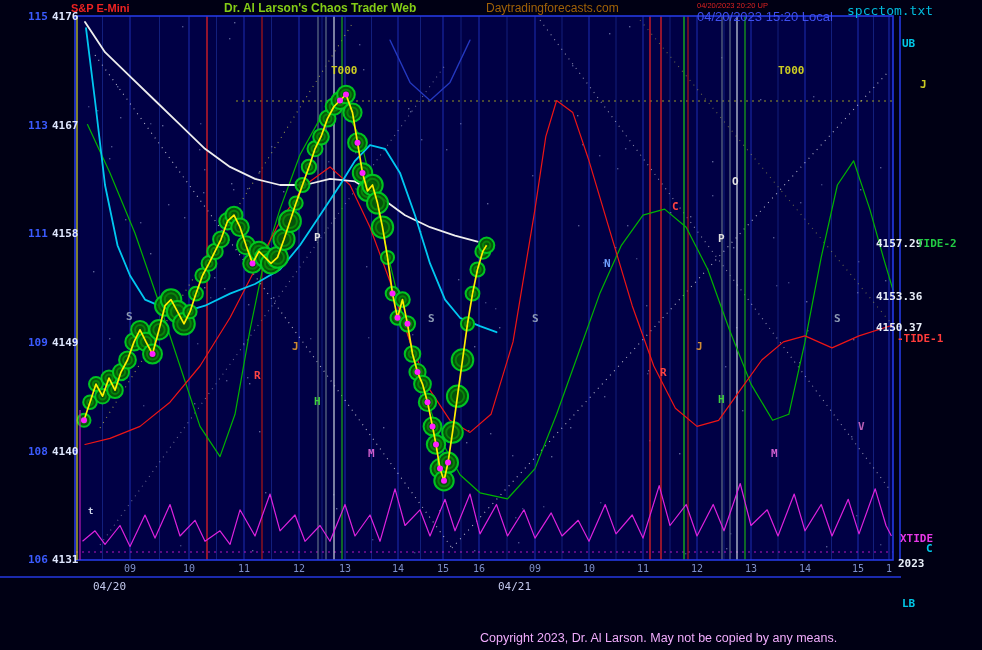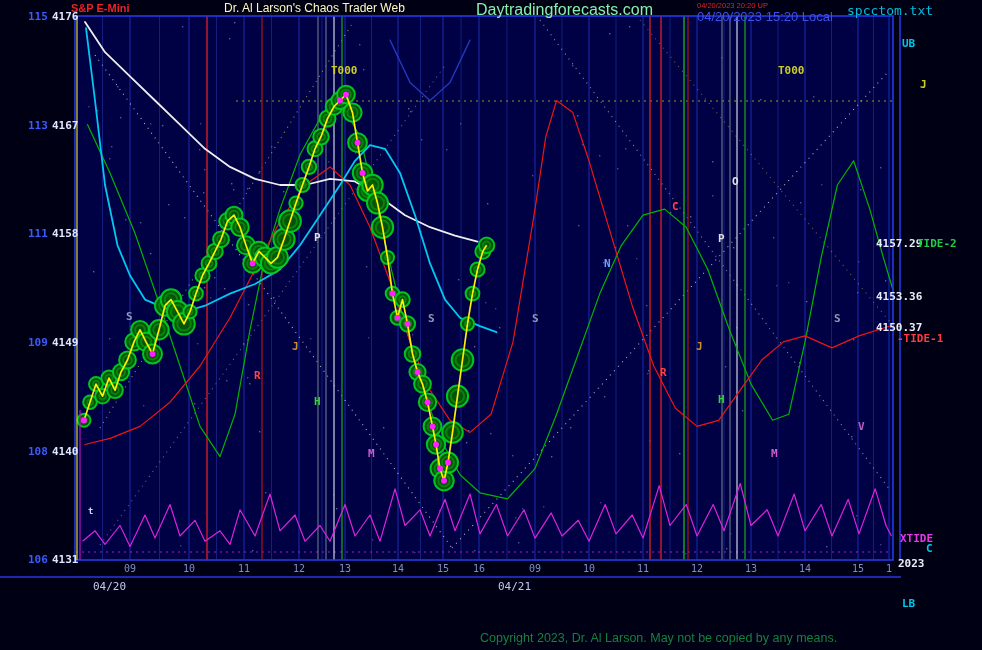"Dr. Al Larson's Chaos Trader" .title { color: #fef9c3 -> #84cc16; font-weight: none -> bold }
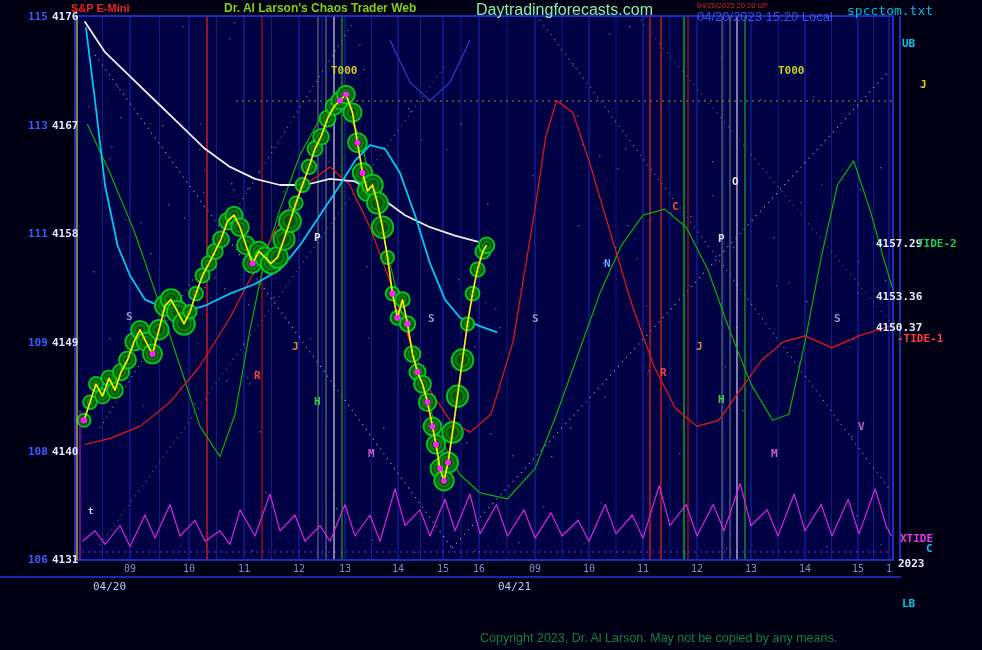"Daytradingforecasts.com" .site { color: #86efac -> #a16207; font-size: 16px -> 12px; left: 476px -> 486px }
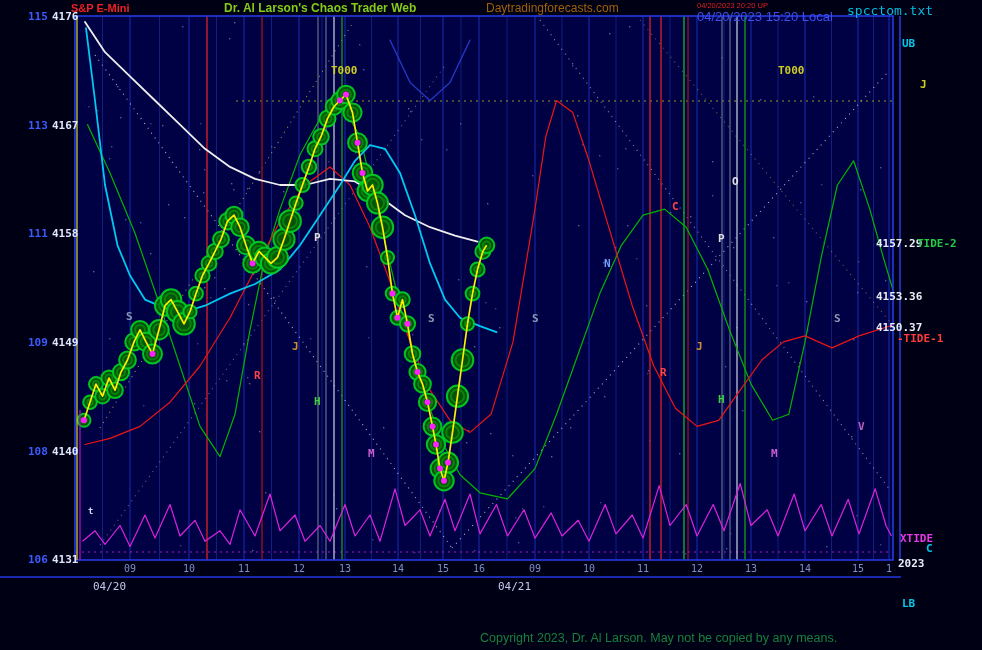"Copyright 2023, Dr. Al Larson." .copyright { color: #15803d -> #f0abfc }
